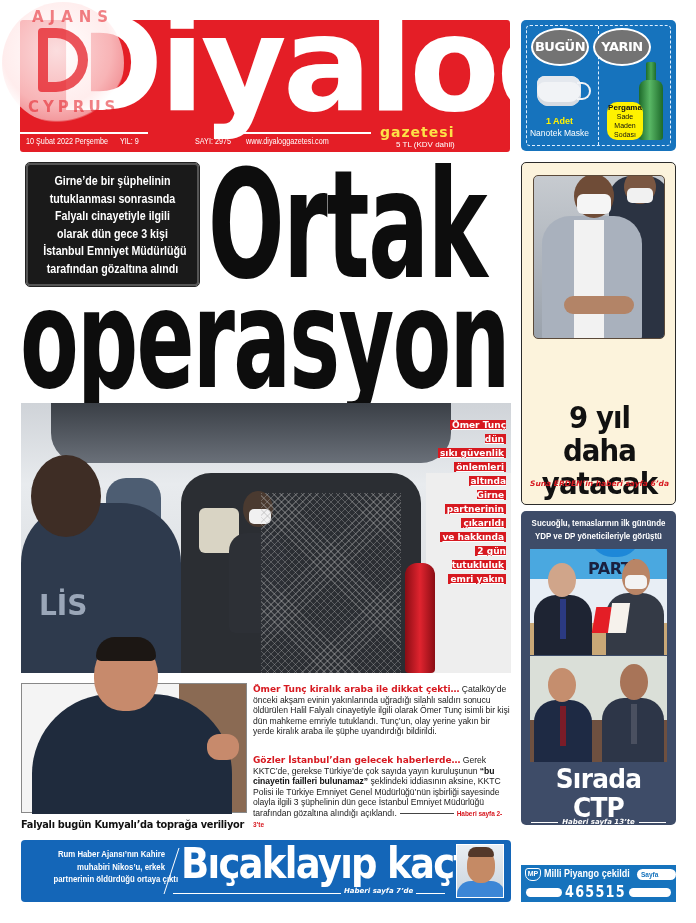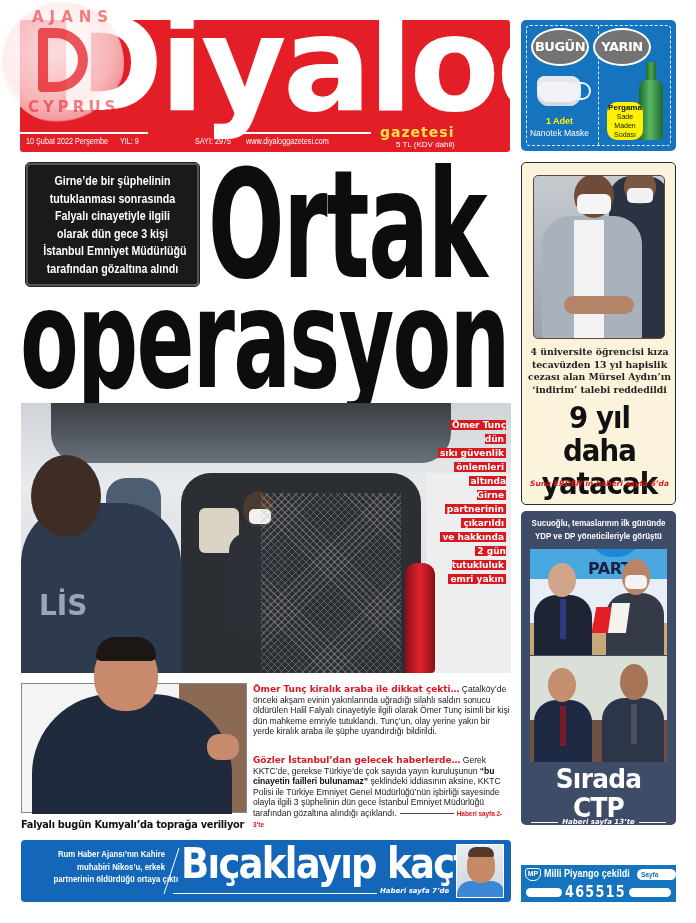"4 üniversite öğrencisi kıza" div.side1-kicker { html: <div> <div>4 üniversite öğrencisi kıza</div> <div>tecavüzden 13 yıl hapislik</div> <div>cezası alan Mürsel Aydın’ın</div> <div>‘indirim’ talebi reddedildi</div> </div> -> none }
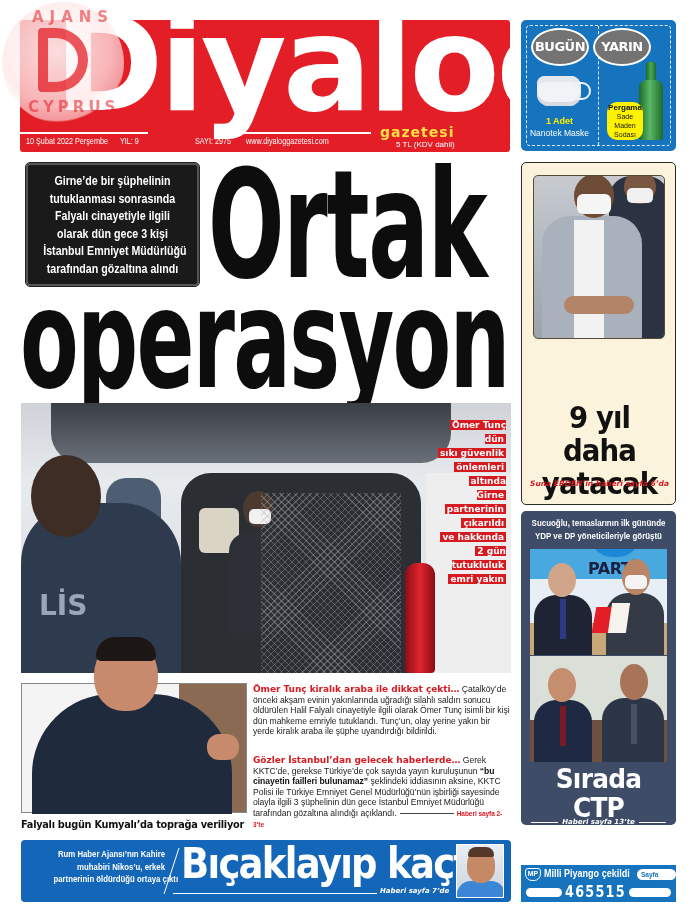"Ömer Tunç dün" .photo-caption span { text-decoration: none -> underline }
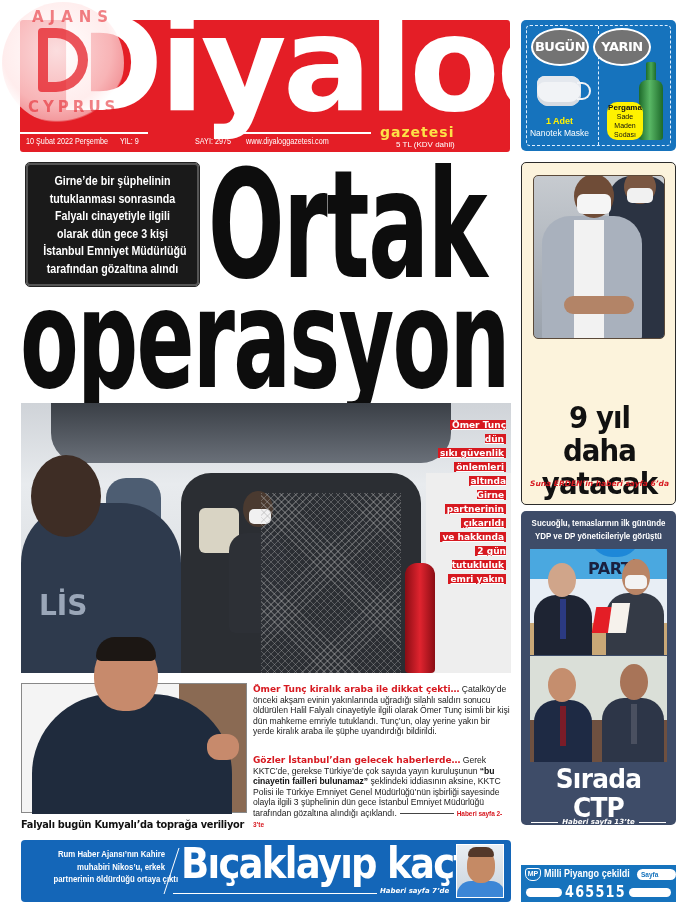"Haberi sayfa 7’de" .banner-ref { margin-left: 36px -> none }
